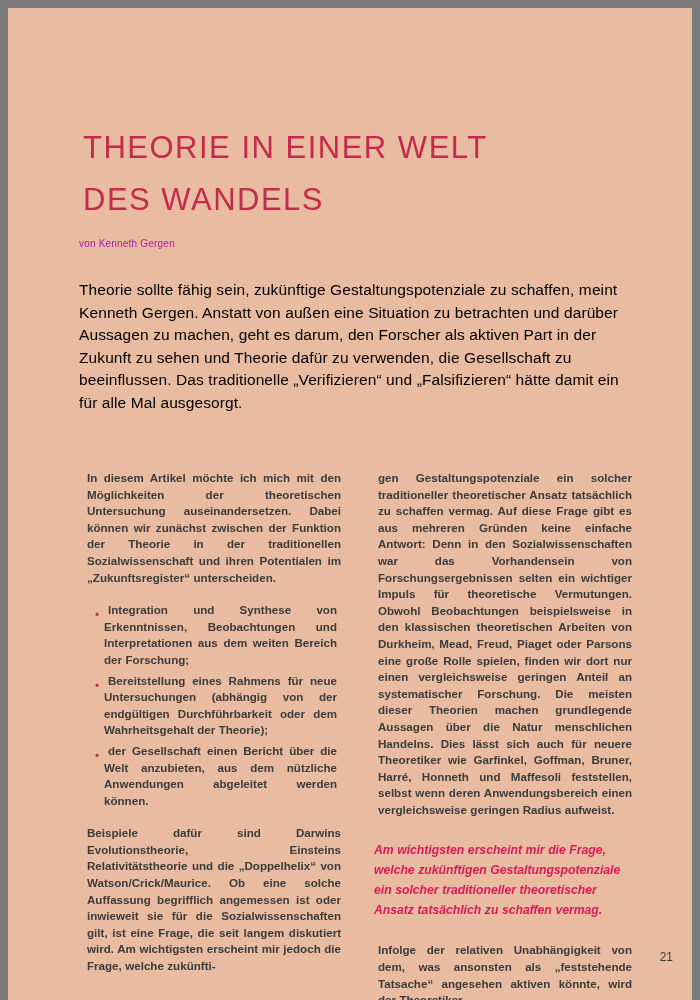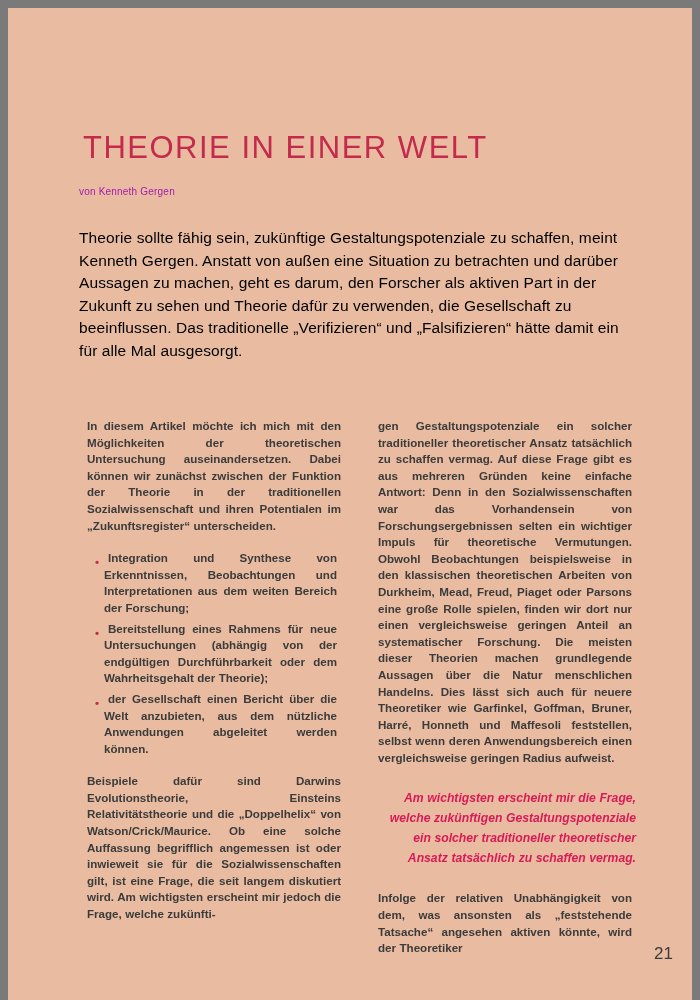"DES WANDELS" span { html: none -> <span>DES WANDELS</span> }
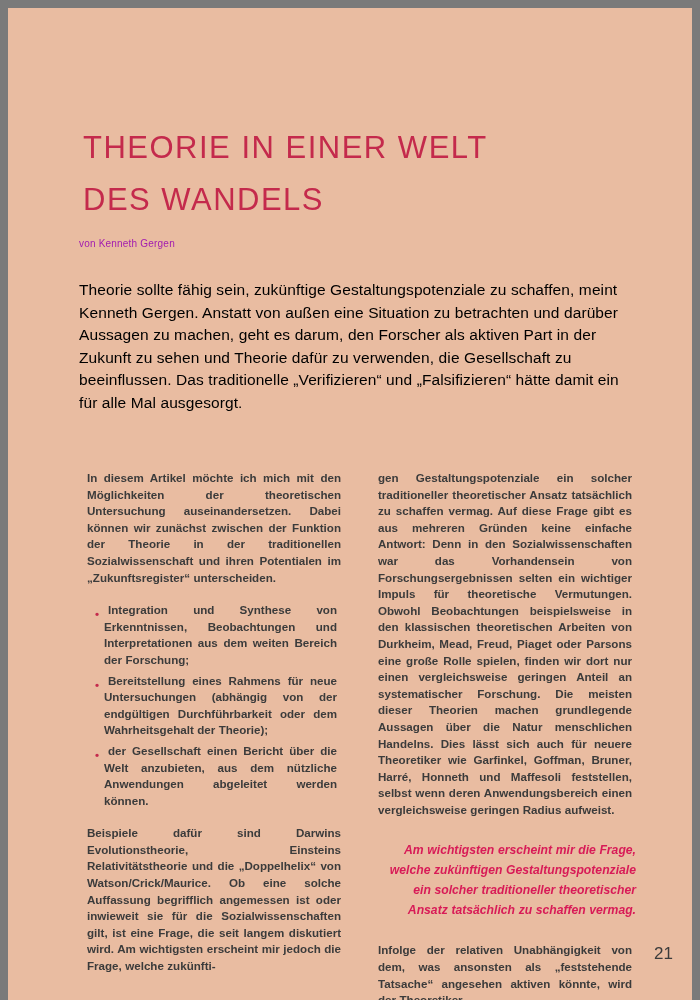"Am wichtigsten erscheint mir die" .pullquote { text-align: right -> left }
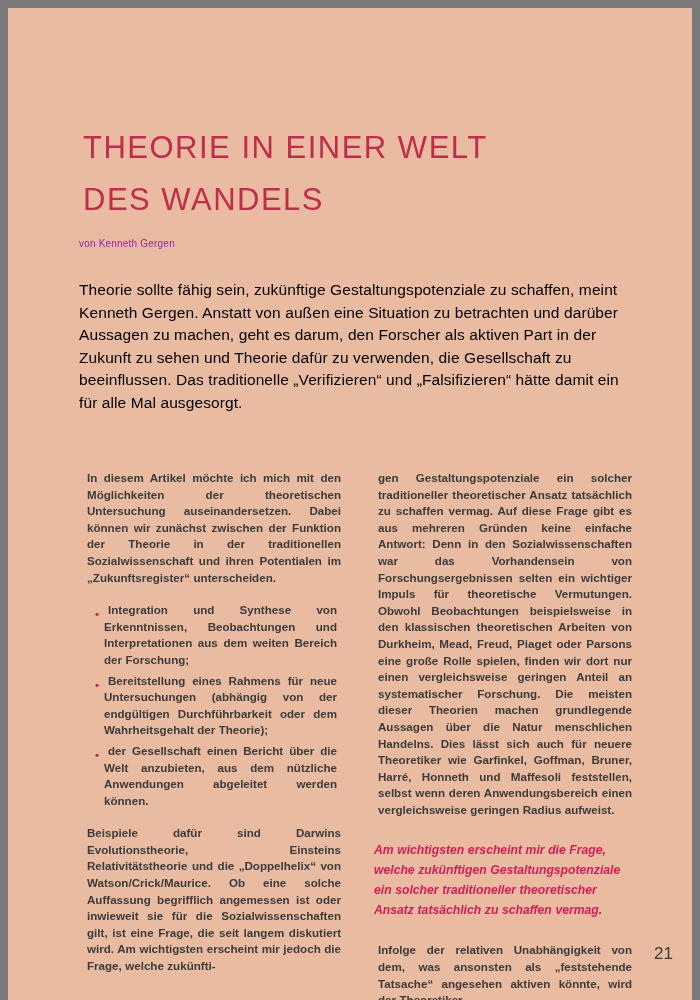"21" .page-number { font-size: 17px -> 12px }
